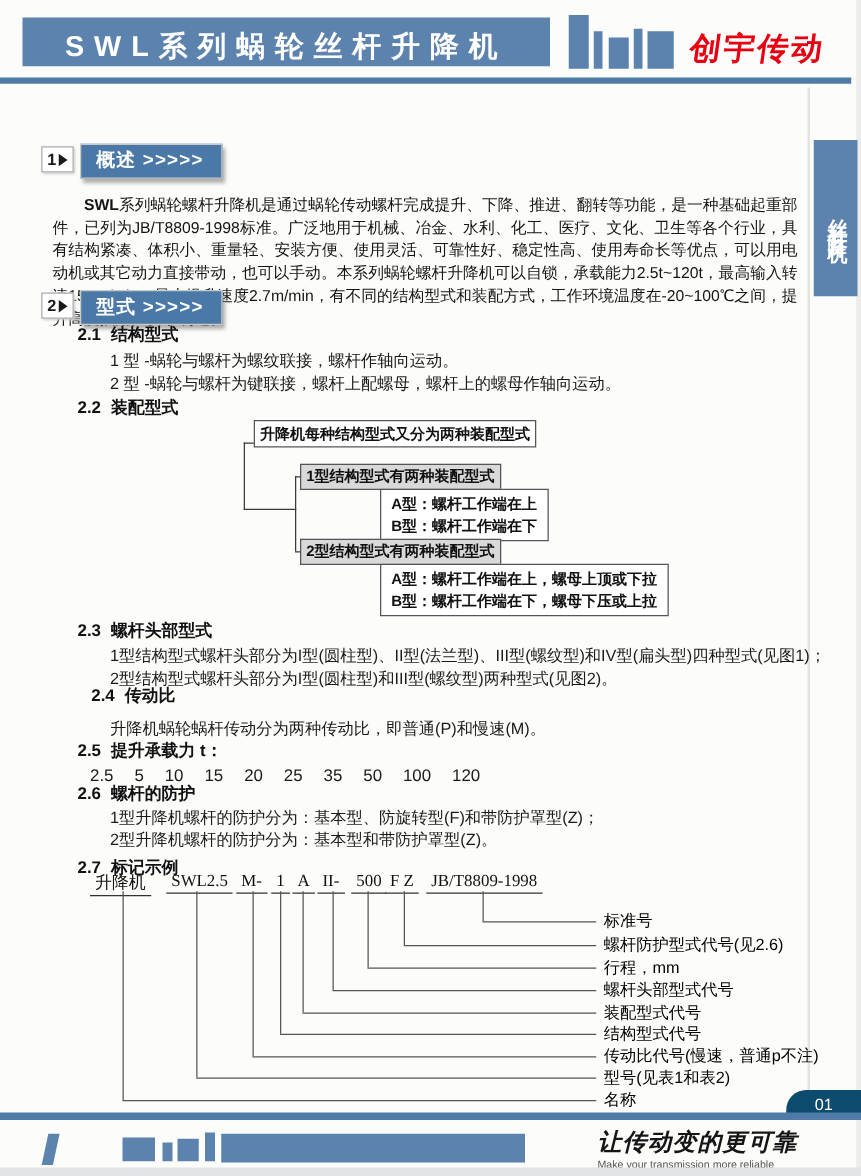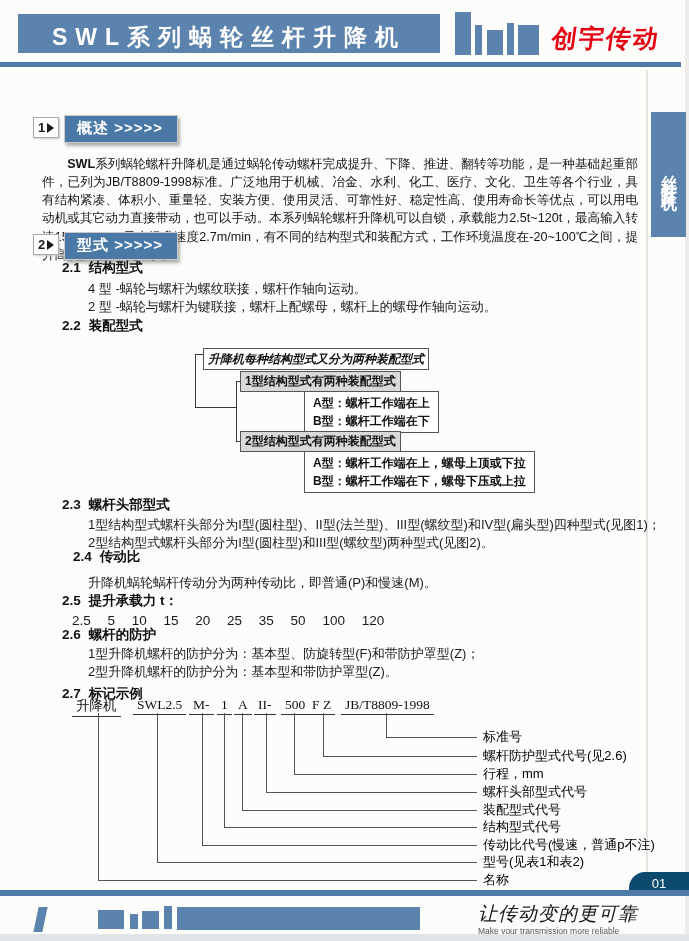"4 型 -蜗轮与螺杆为螺纹联接，螺杆作轴向运动。" div.body-line { text: 4 -> 1 }
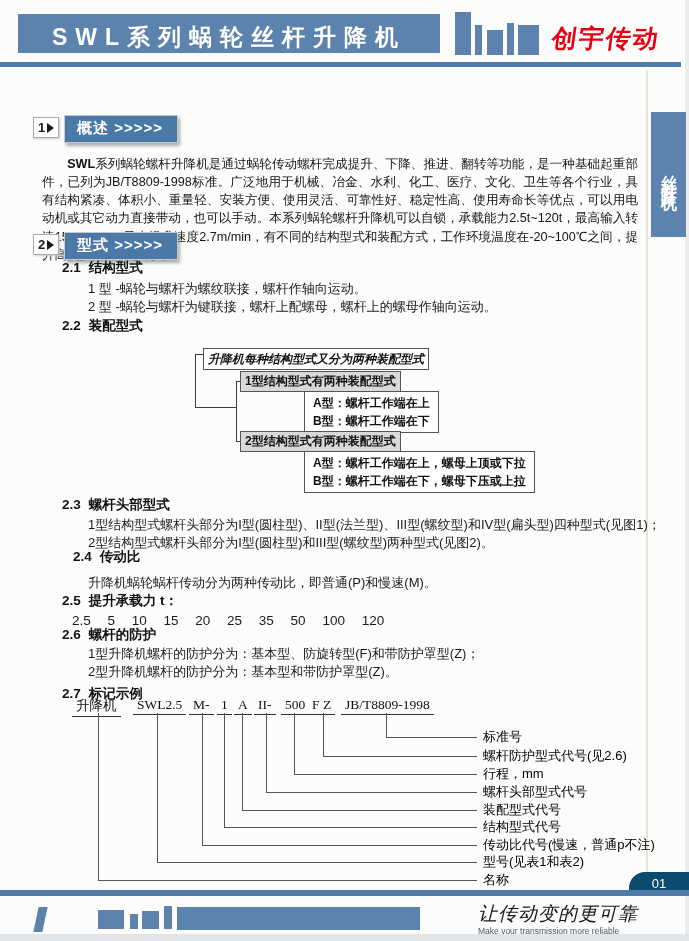"升降机每种结构型式又分为两种装配型式" div.tbox { font-style: italic -> none; top: 348px -> 336px }
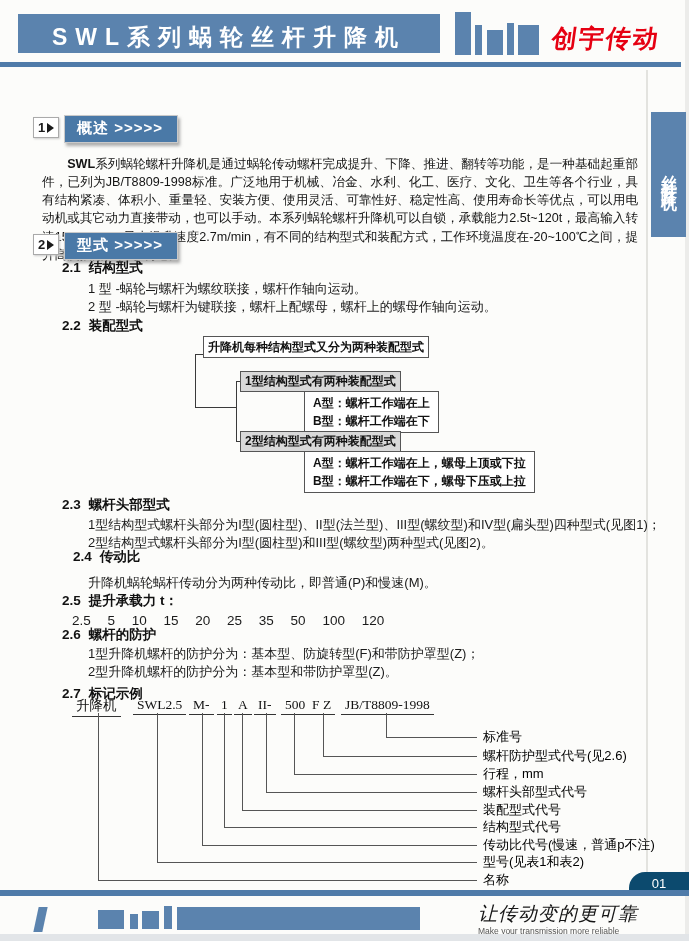"让传动变的更可靠" .slogan .cn { font-weight: normal -> bold }
